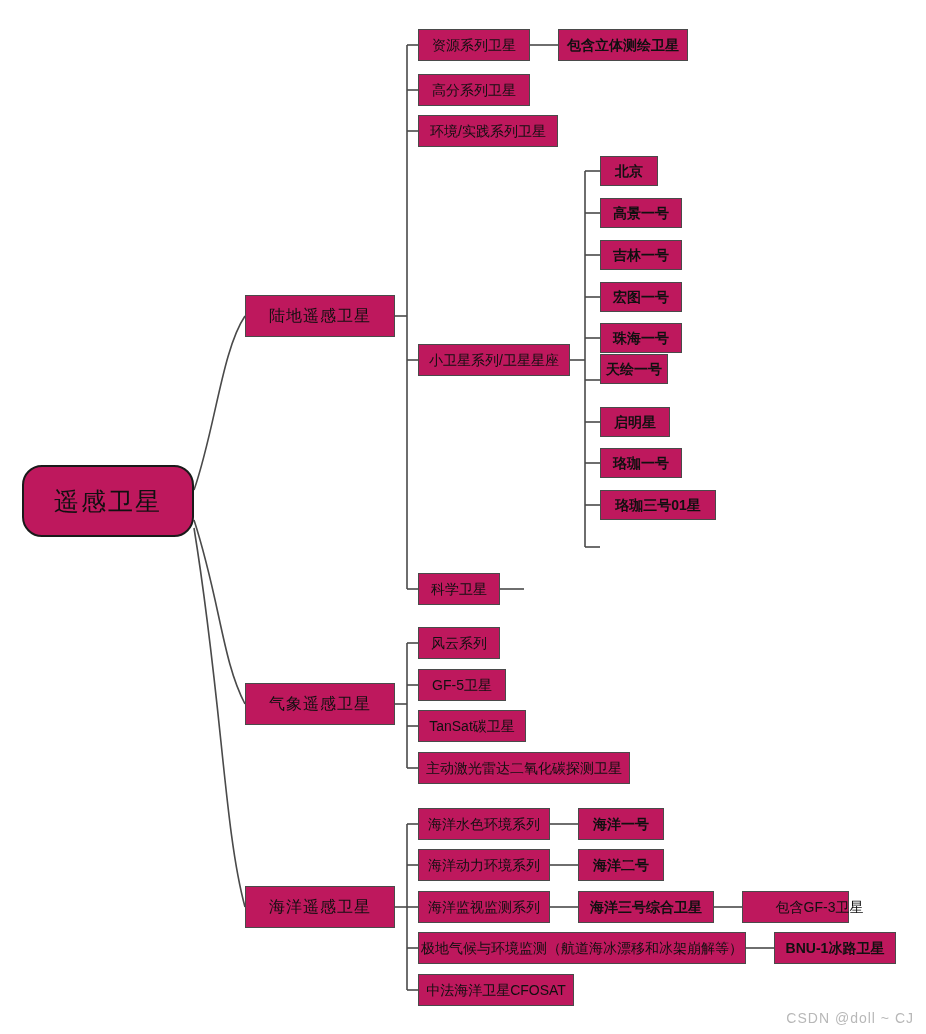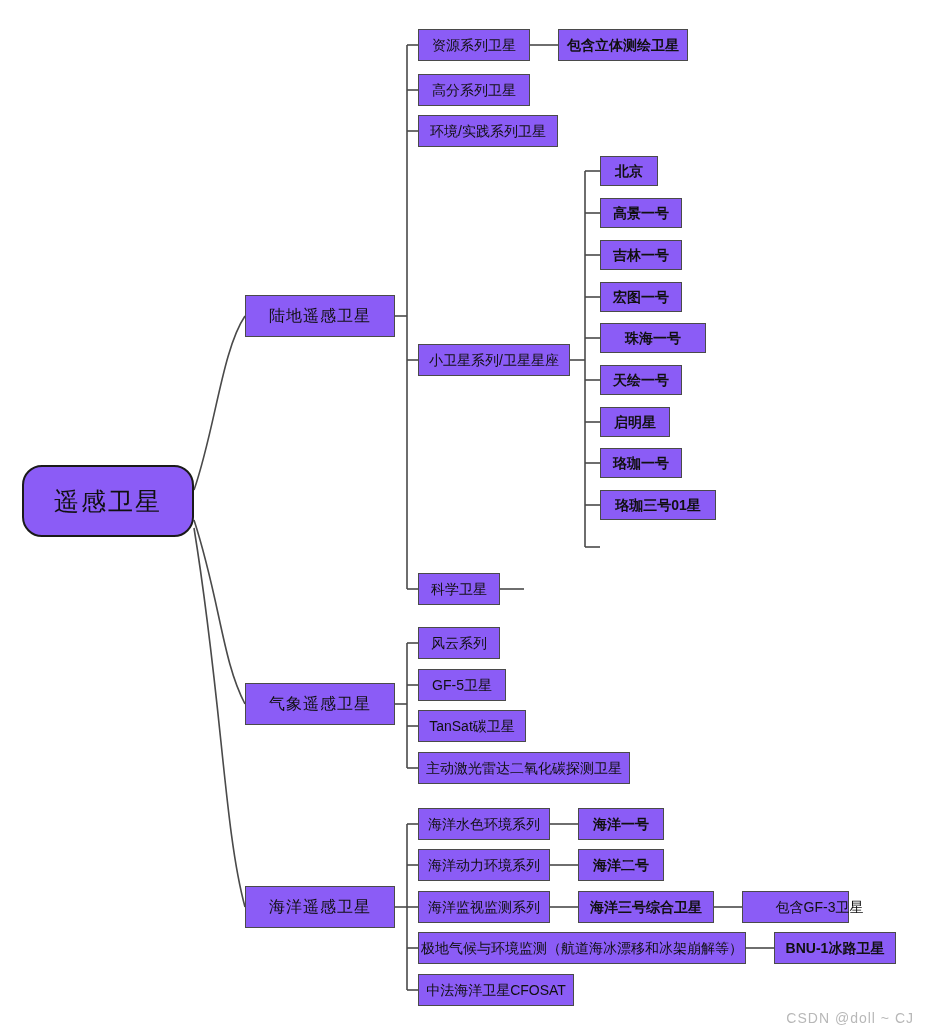"资源系列卫星" .node { background: #8b5cf6 -> #be185d }
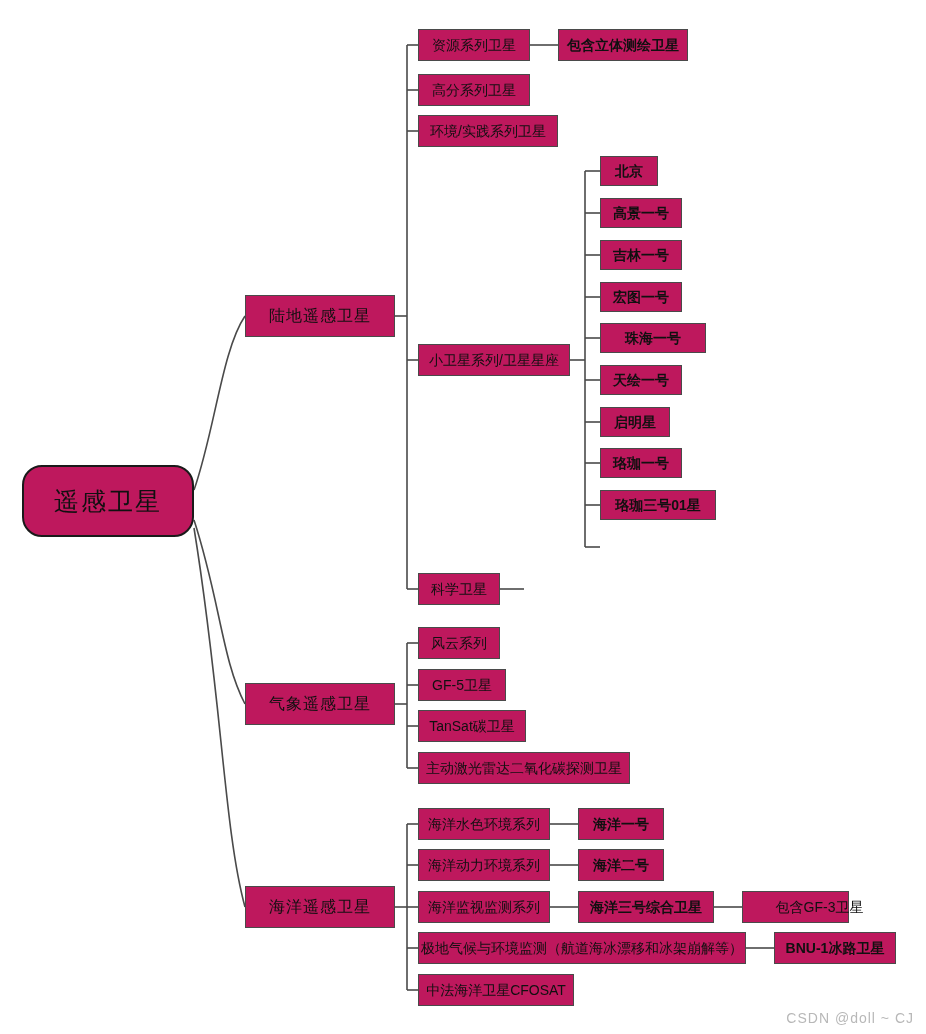"珠海一号" div.node { width: 106px -> 82px }
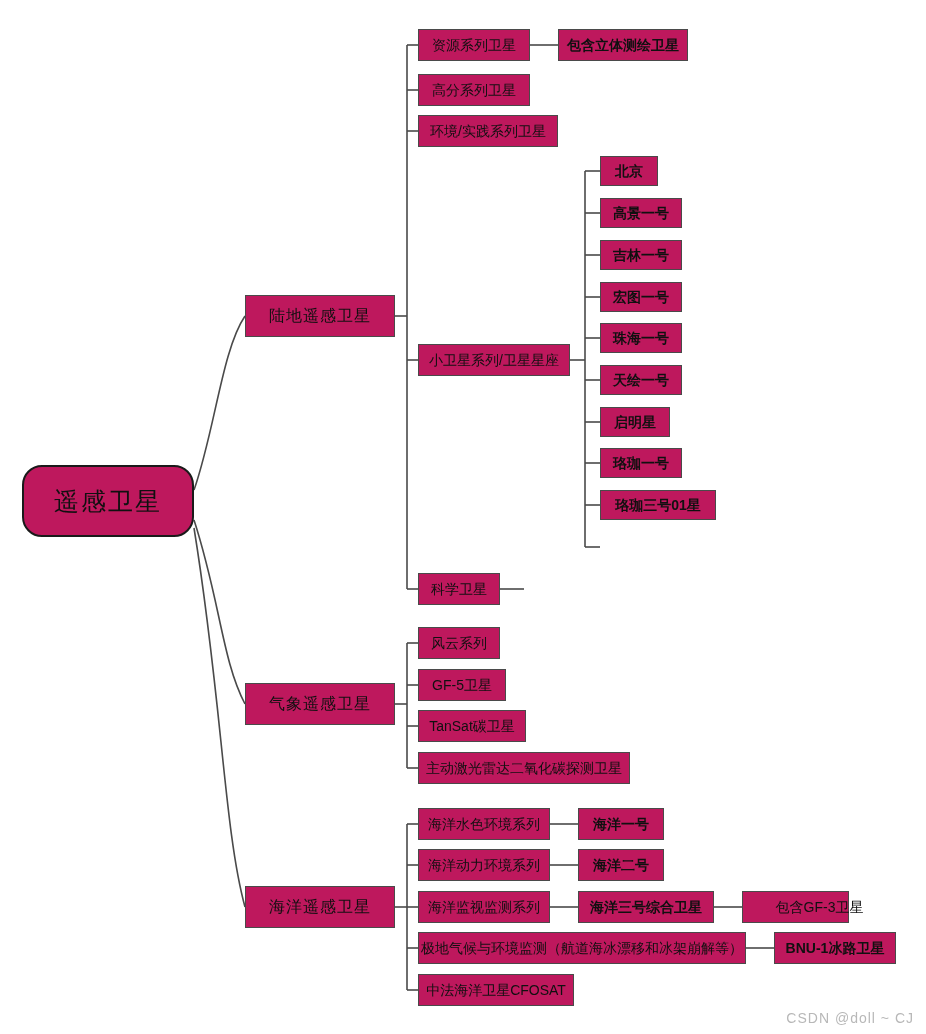"天绘一号" div.node { top: 365px -> 354px; width: 82px -> 68px }
